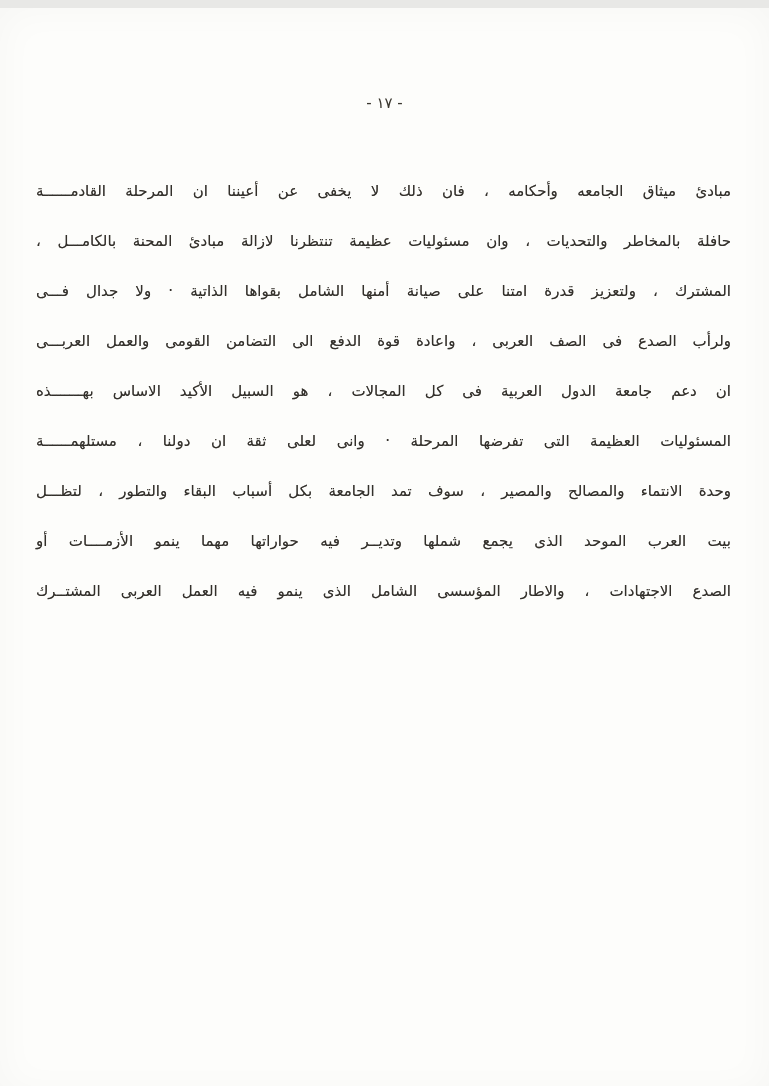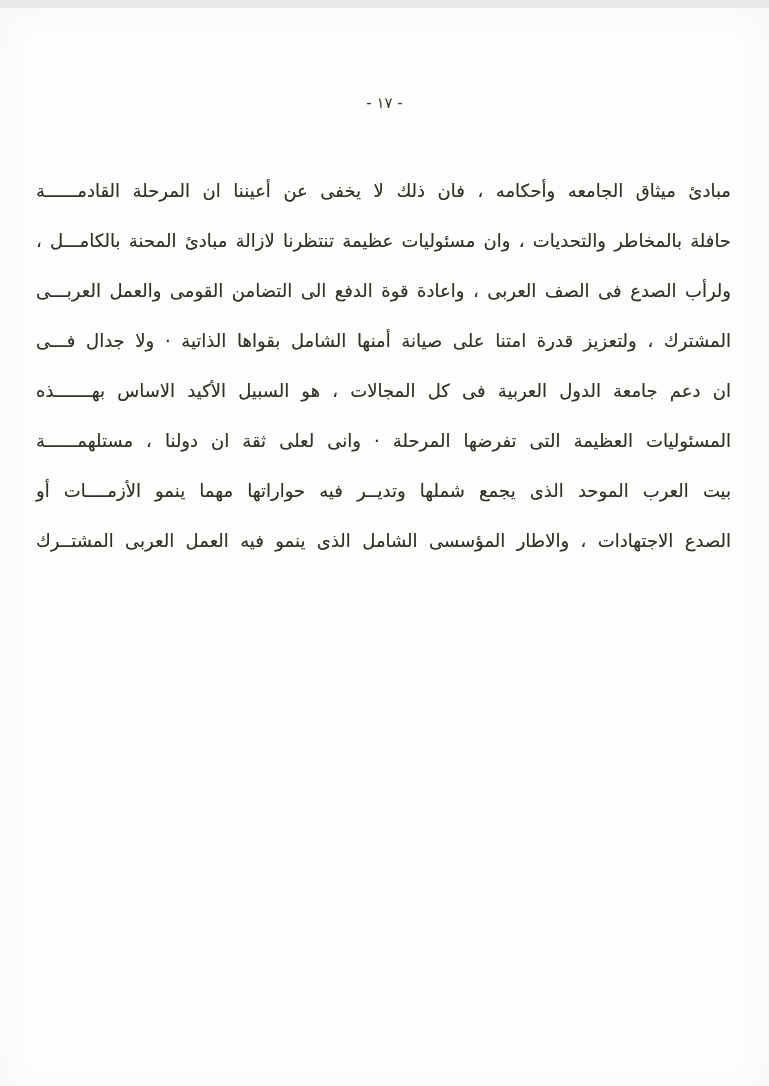"مبادئ ميثاق الجامعه وأحكامه ،" .text-line { font-size: 18px -> 15px }
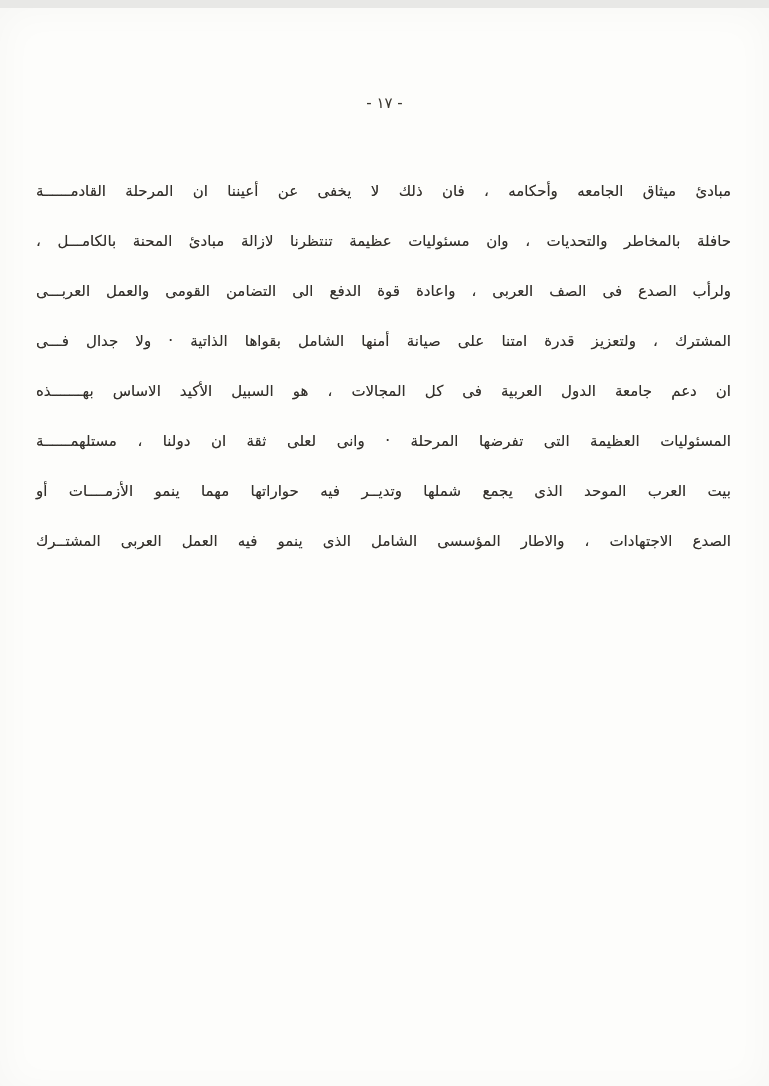"ولرأب الصدع فى الصف العربى" div.text-line { order: before "المشترك ، ولتعزيز قدرة امتنا" -> after "المشترك ، ولتعزيز قدرة امتنا" }
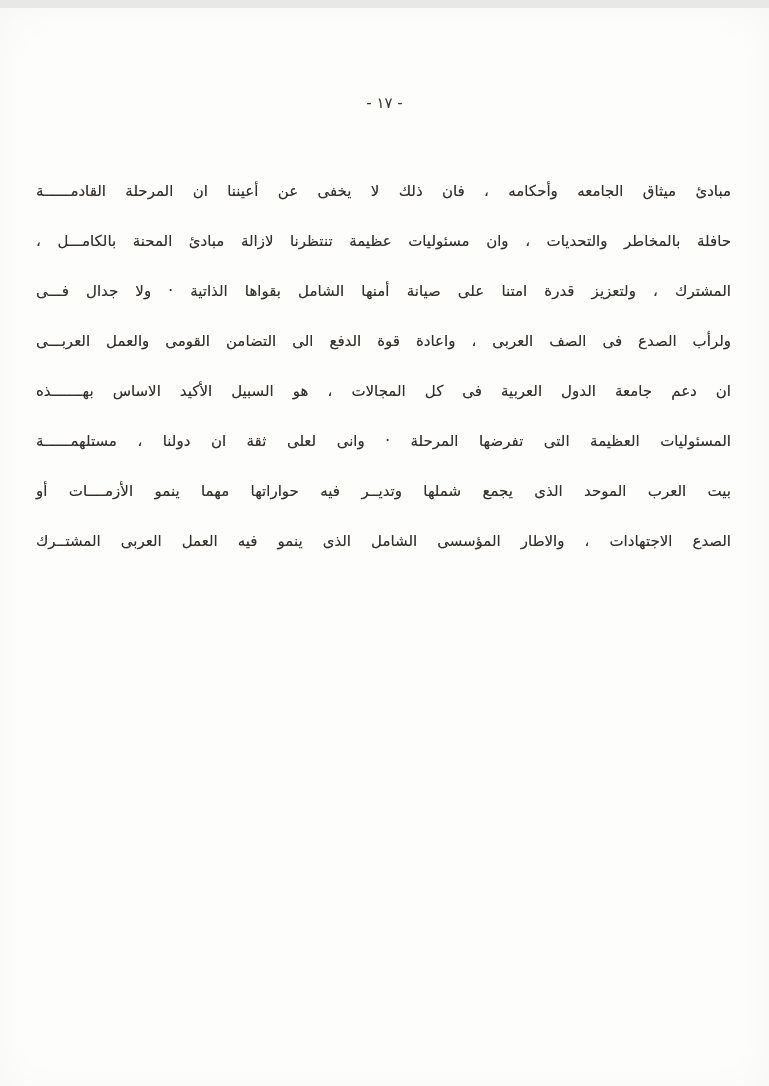"وحدة الانتماء والمصالح والمصير ،" div.text-line { html: none -> <div>وحدة الانتماء والمصالح والمصير ، سوف تمد الجامعة بكل أسباب البقاء والتطور ، لتظـــل</div> }
